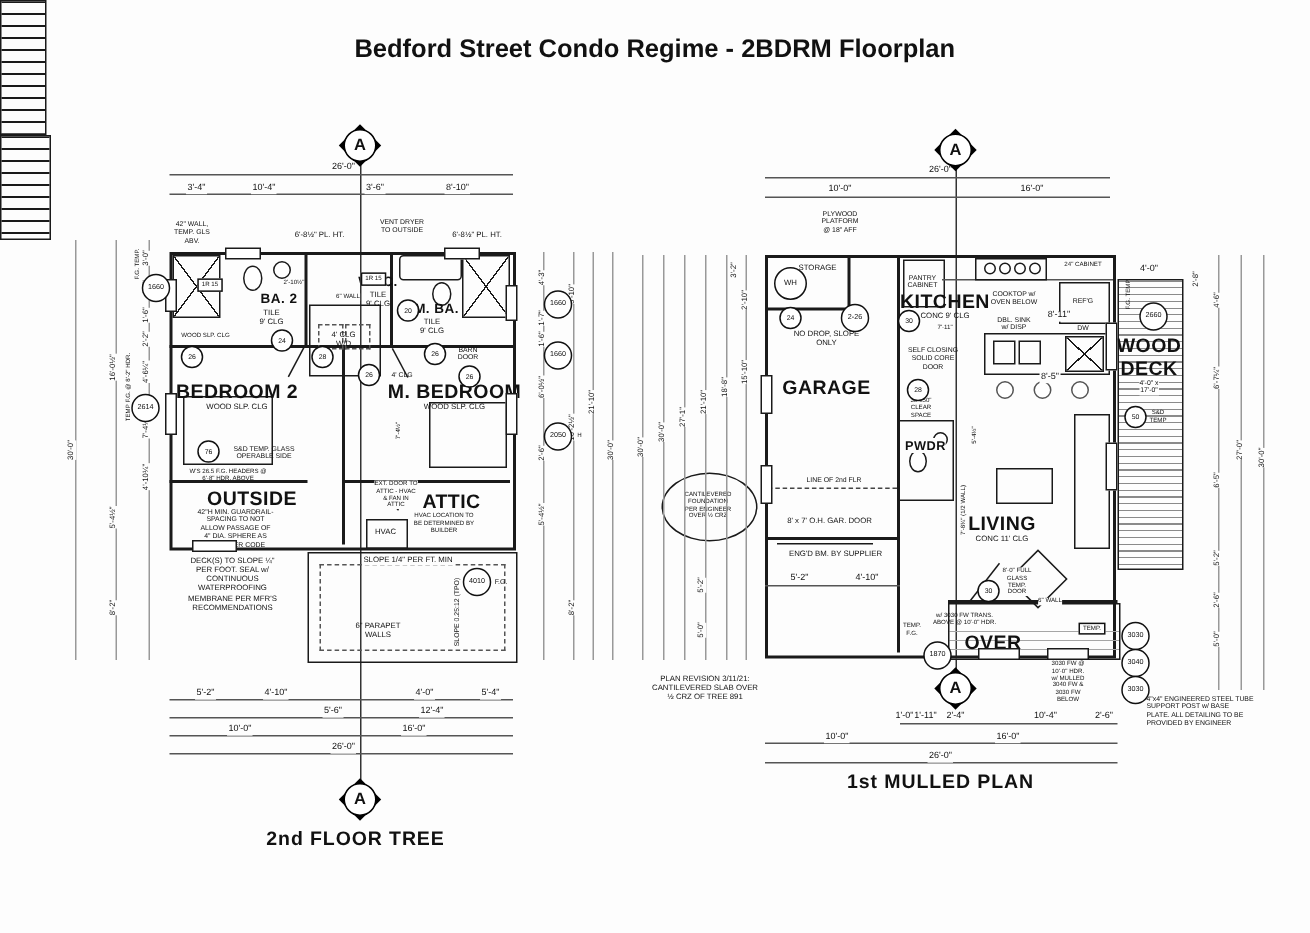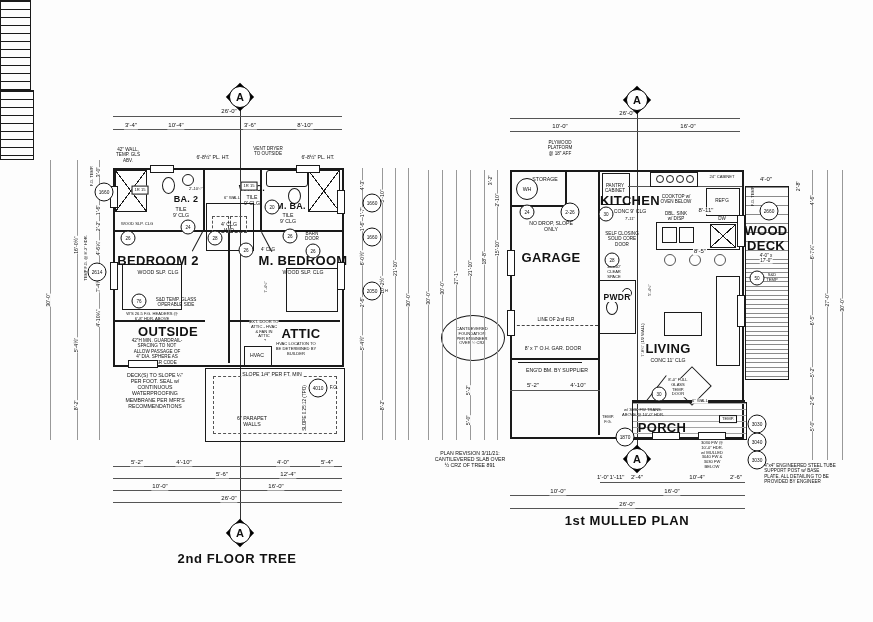"Bedford Street Condo Regime -" h1.title { html: none -> <h1>Bedford Street Condo Regime - 2BDRM Floorplan</h1> }
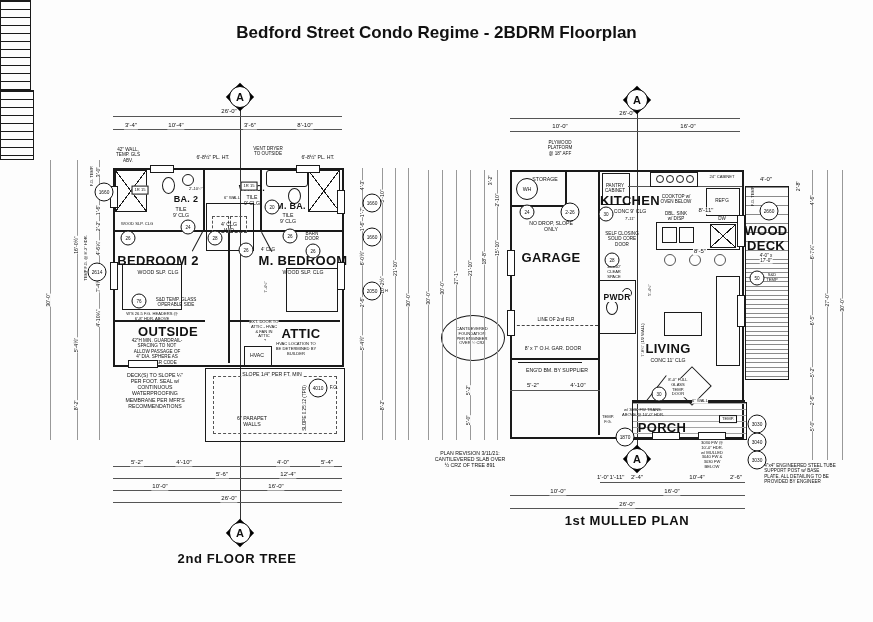"PORCH" span.t { text: PORCH -> OVER }
